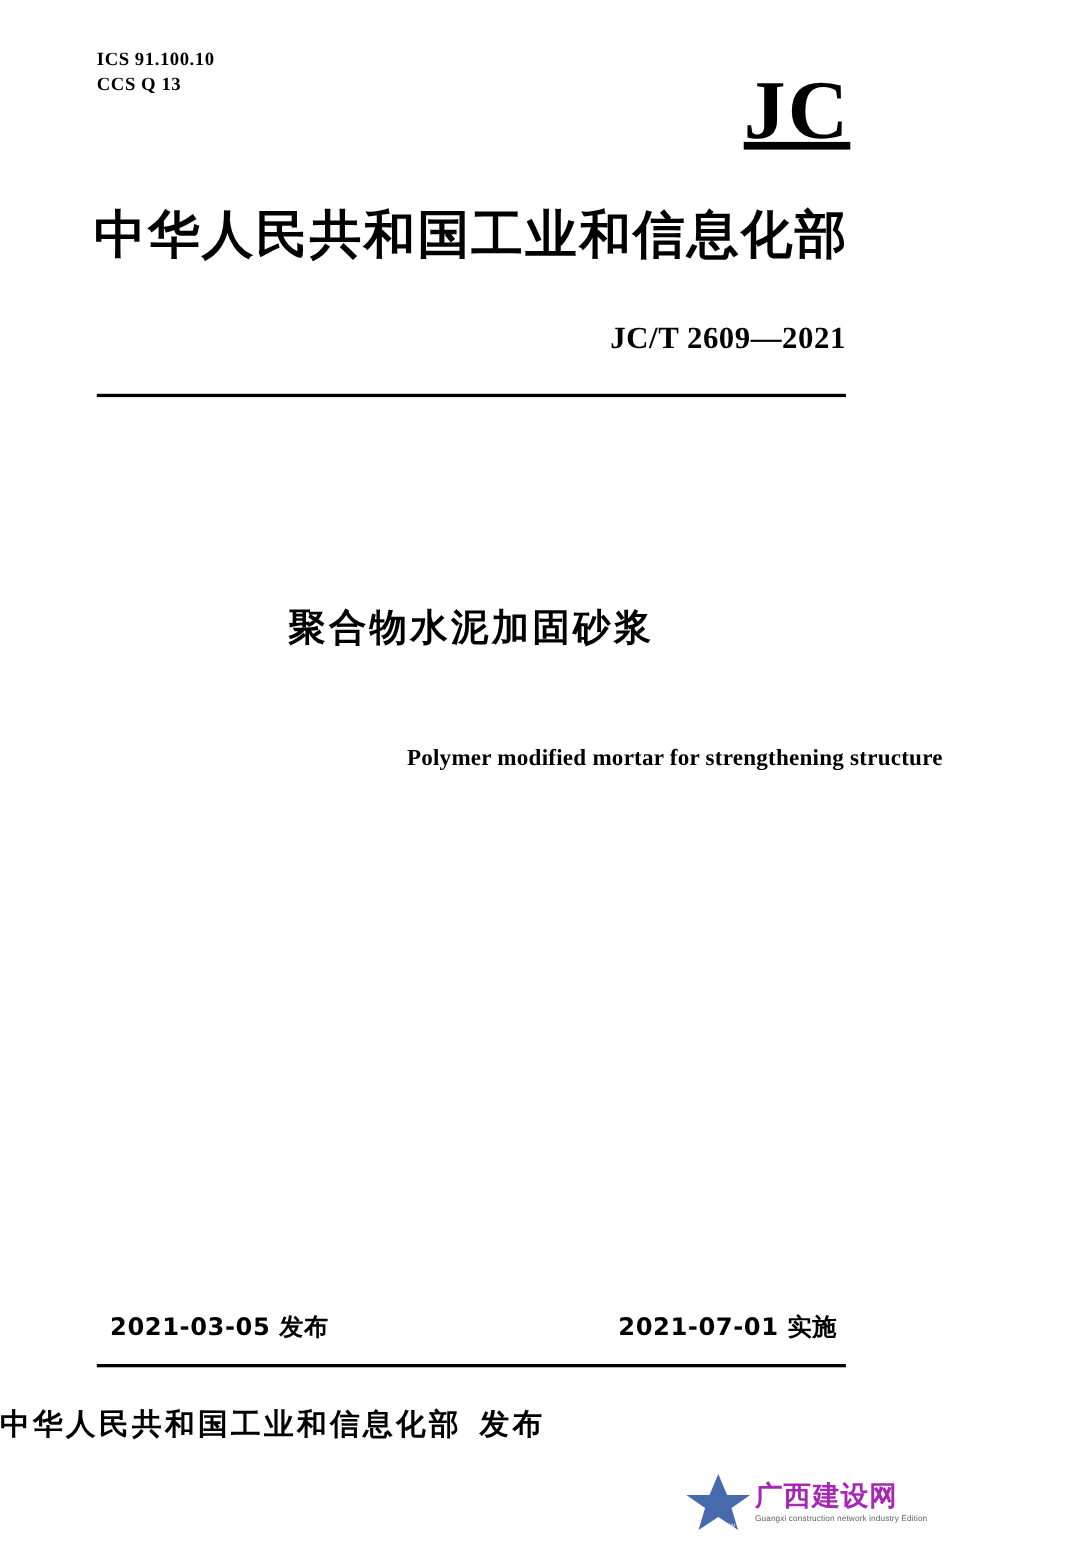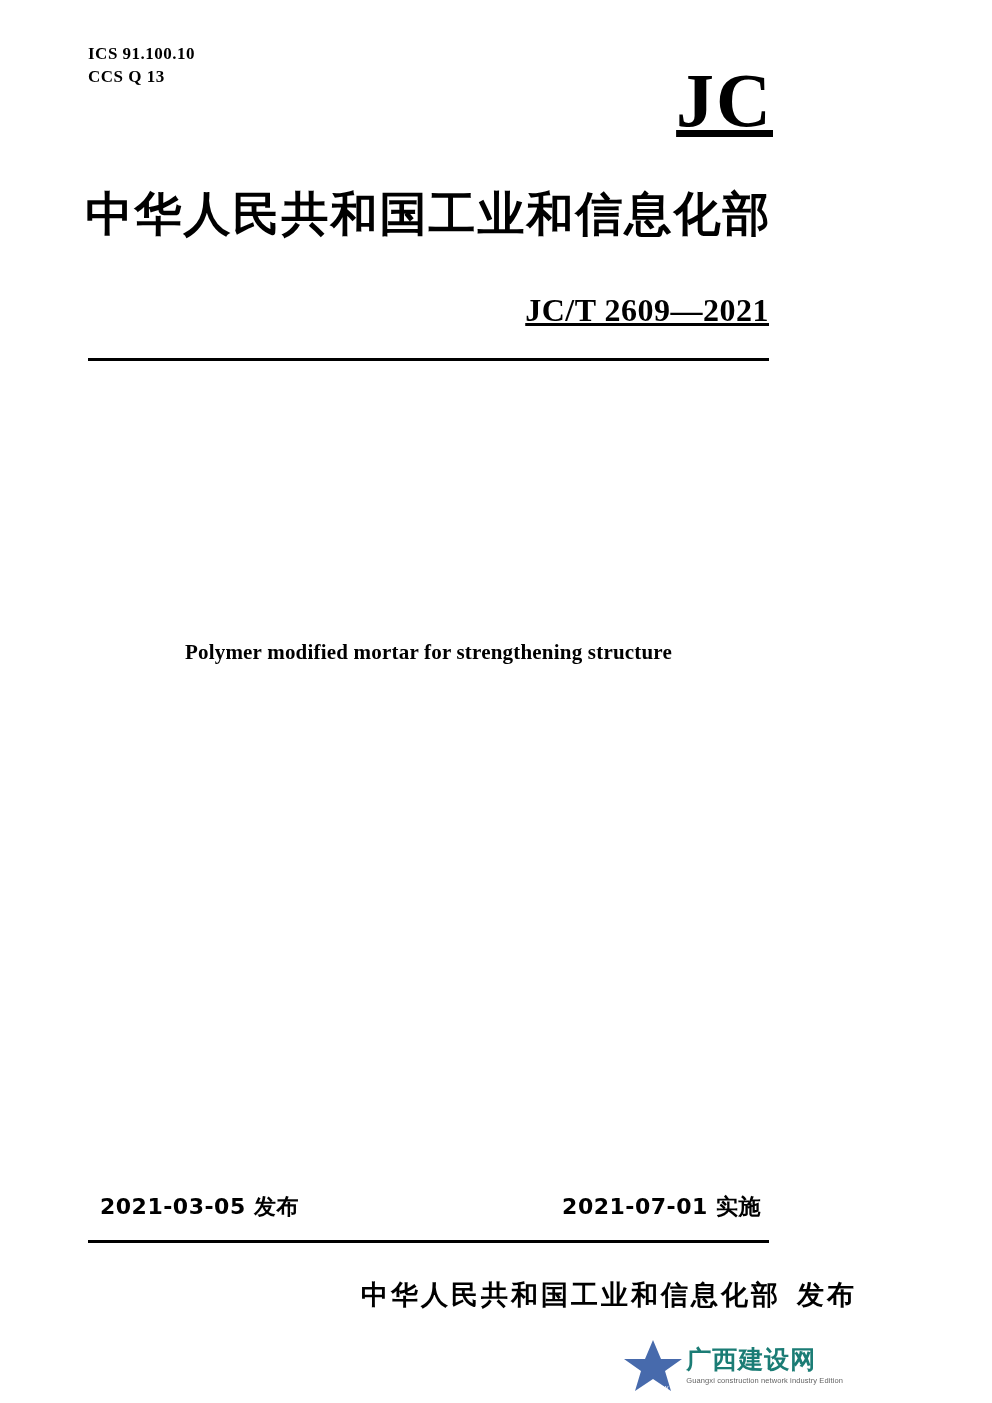"JC/T 2609—2021" .std-number { font-size: 32px -> 28px; text-decoration: underline -> none }
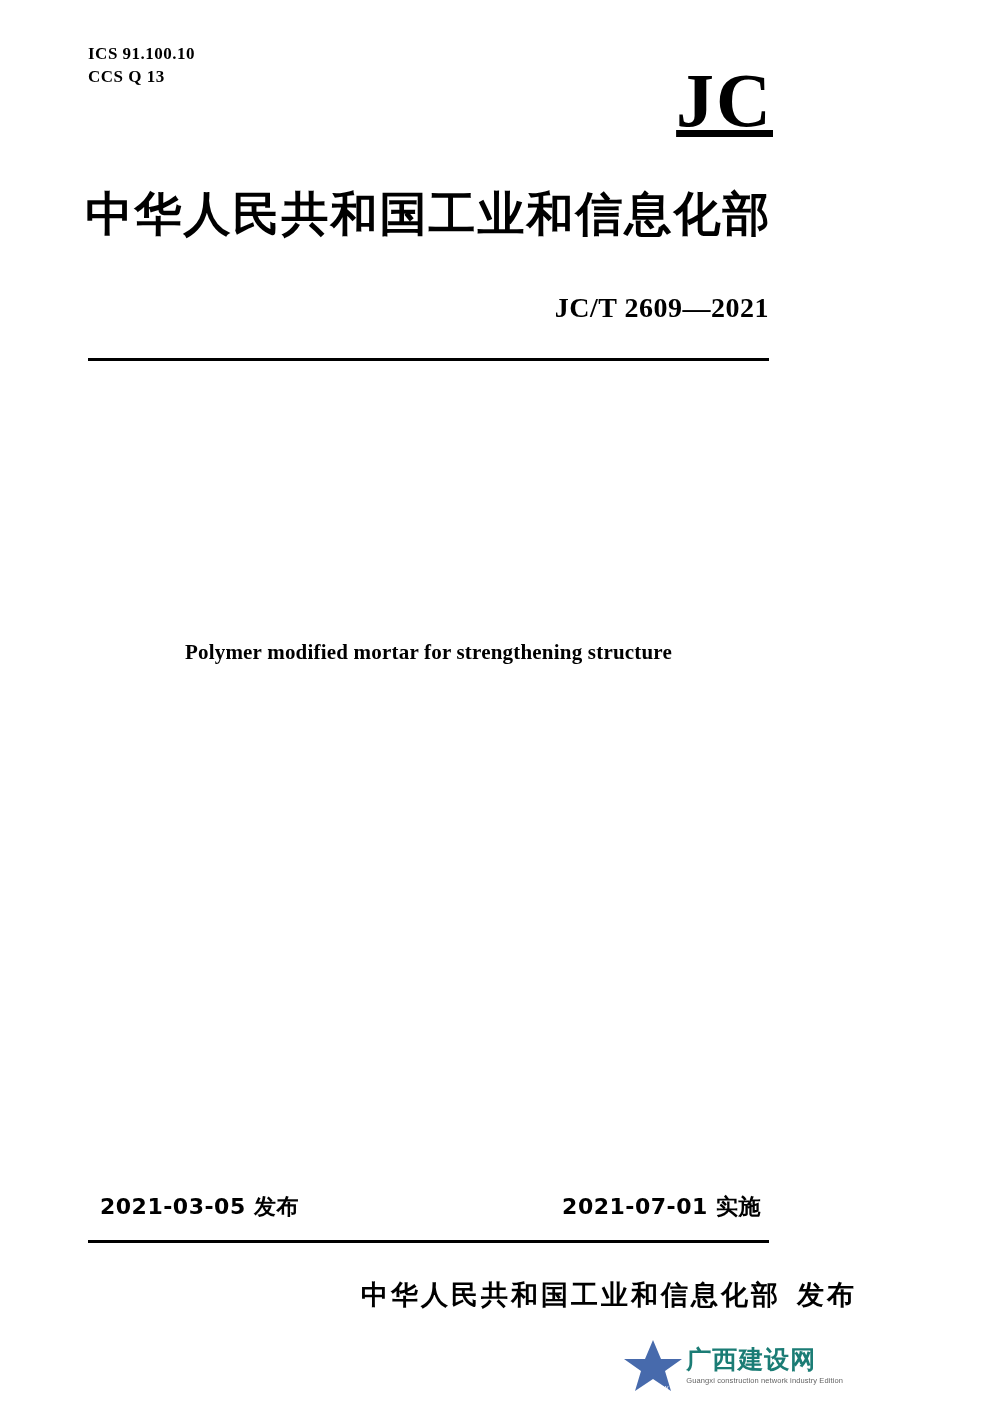"聚合物水泥加固砂浆" div.doc-title-cn { html: none -> <div>聚合物水泥加固砂浆</div> }
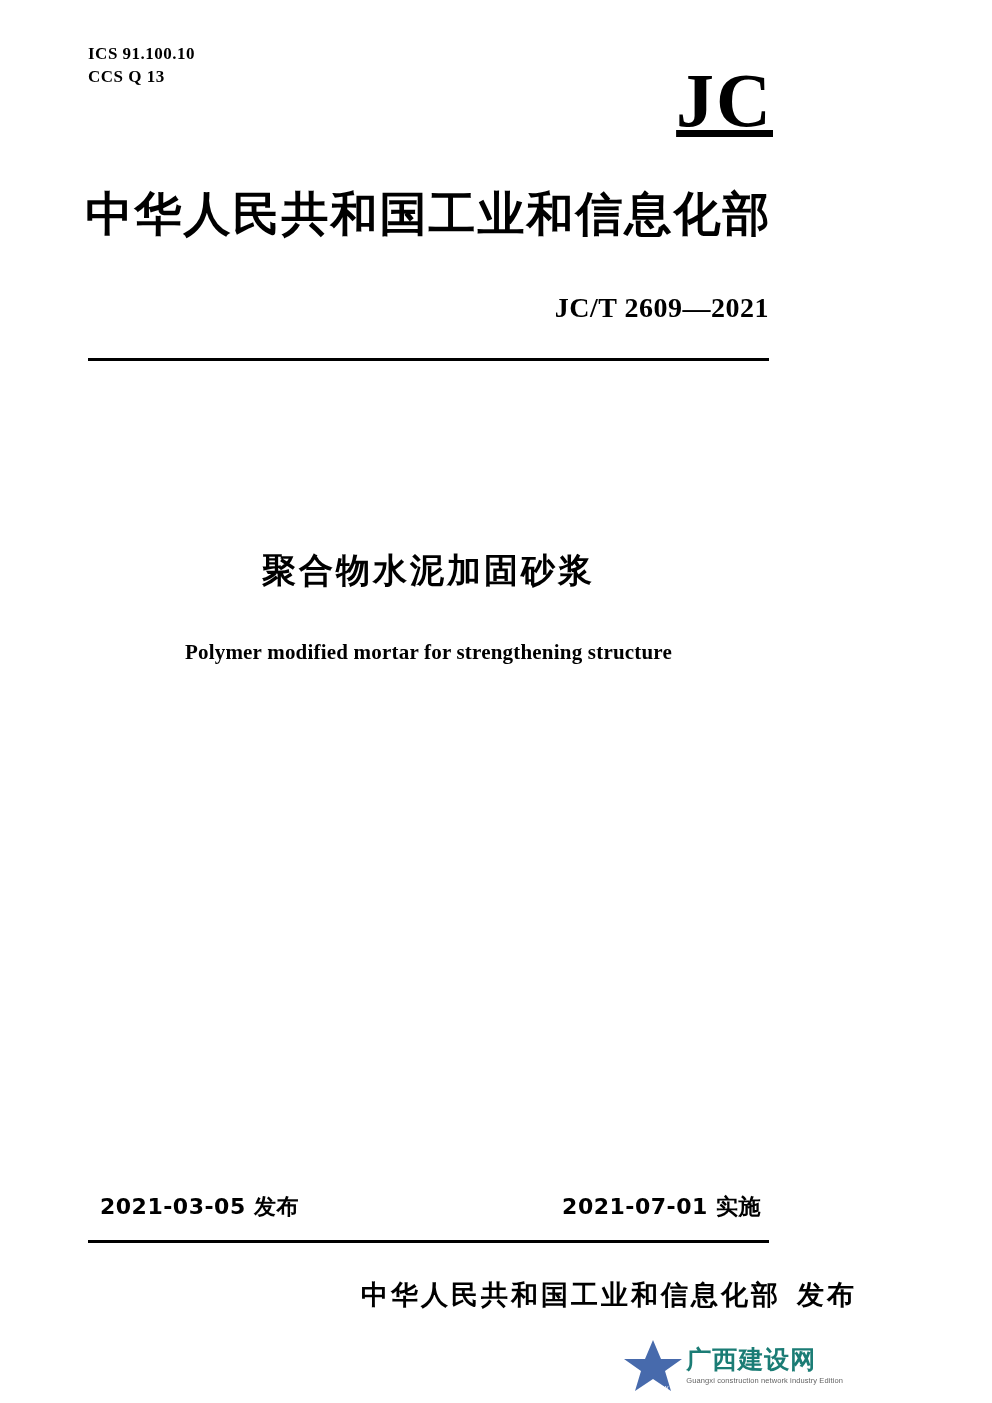"Polymer modified mortar for" .doc-title-en { text-align: center -> right; top: 640px -> 676px }
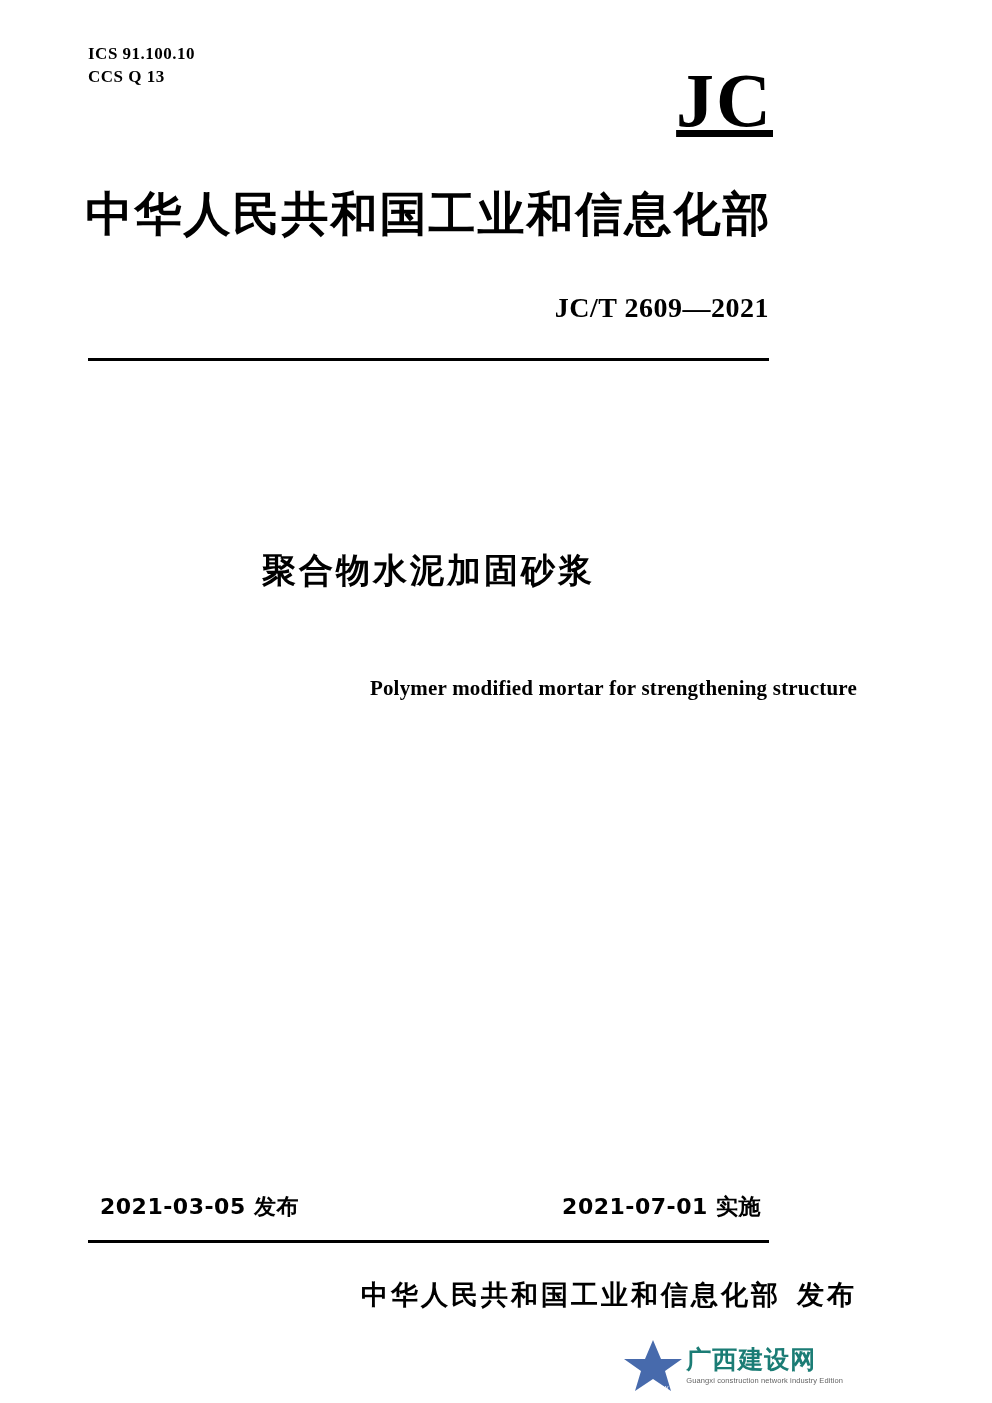"中华人民共和国工业和信息化部 发布" .publisher { text-align: right -> left }
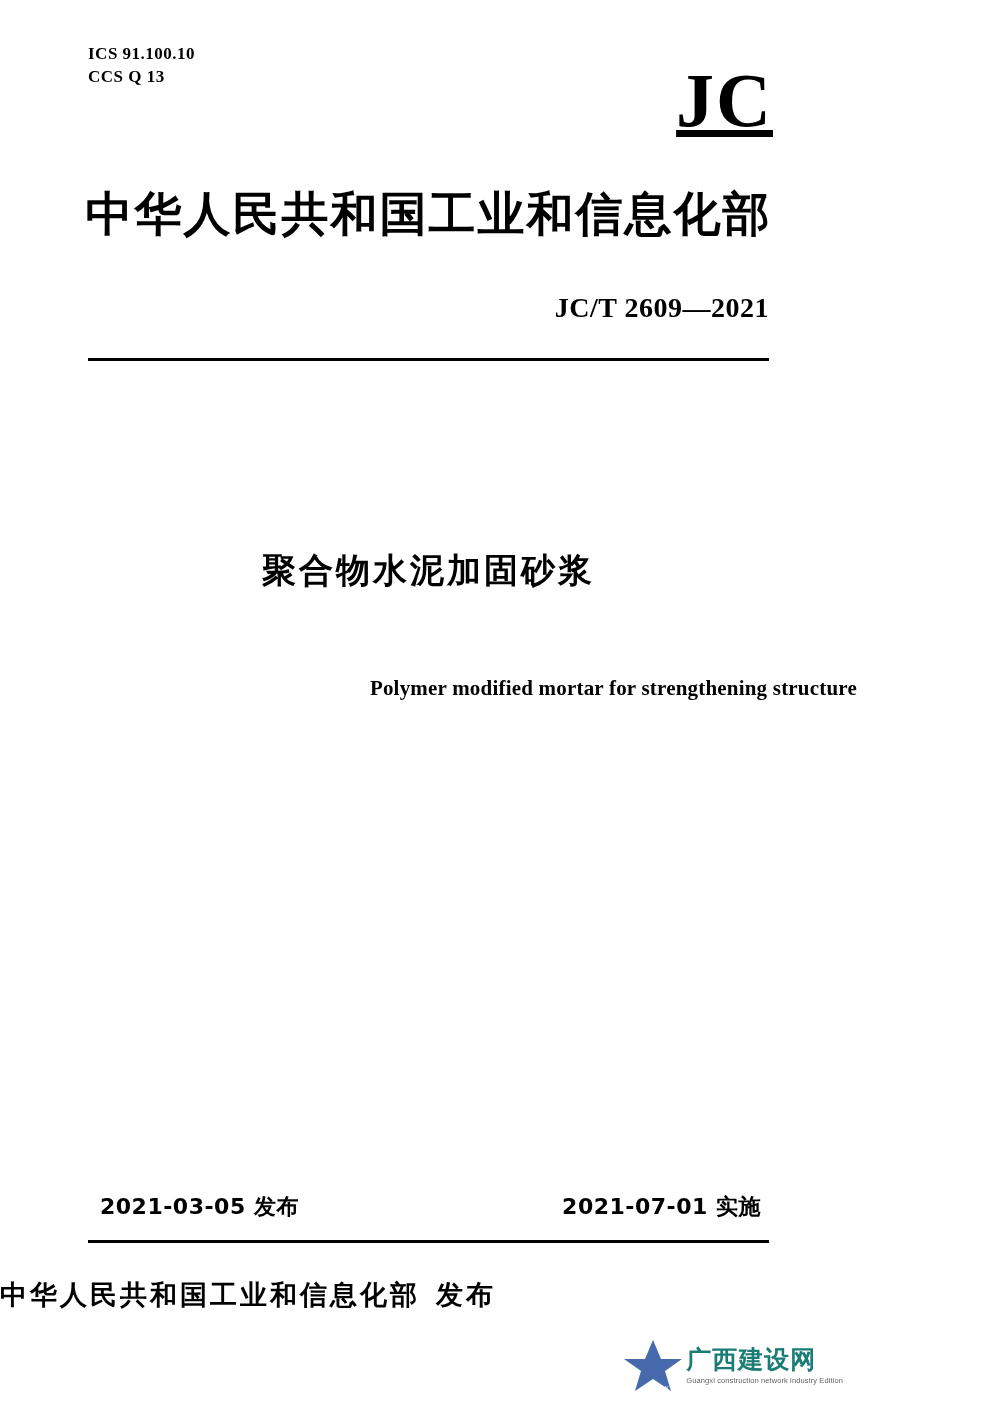"广西建设网" .watermark .wm-cn { color: #0f766e -> #a21caf }
